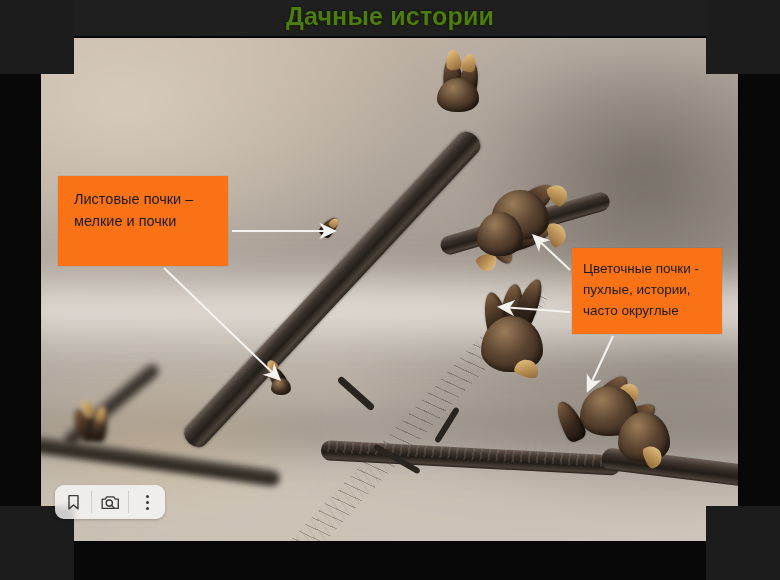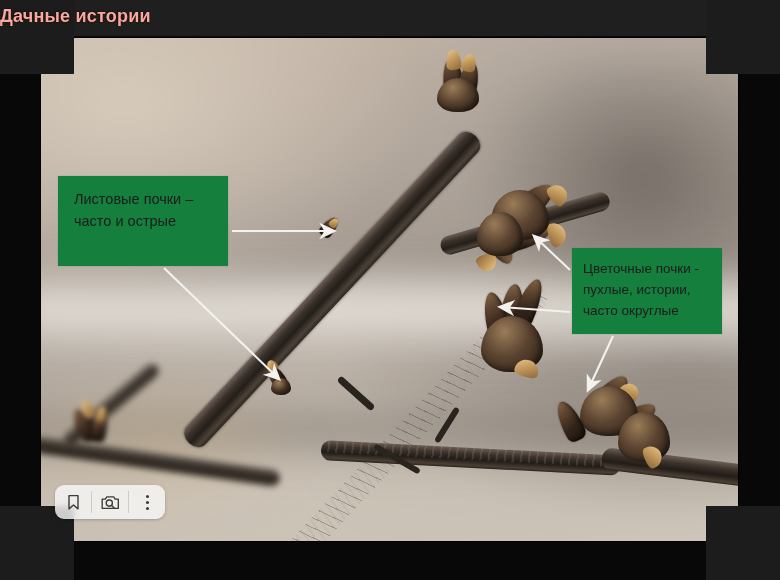"Дачные истории" #title { color: #fca5a5 -> #4d7c0f; font-size: 18px -> 25px; text-align: left -> center }
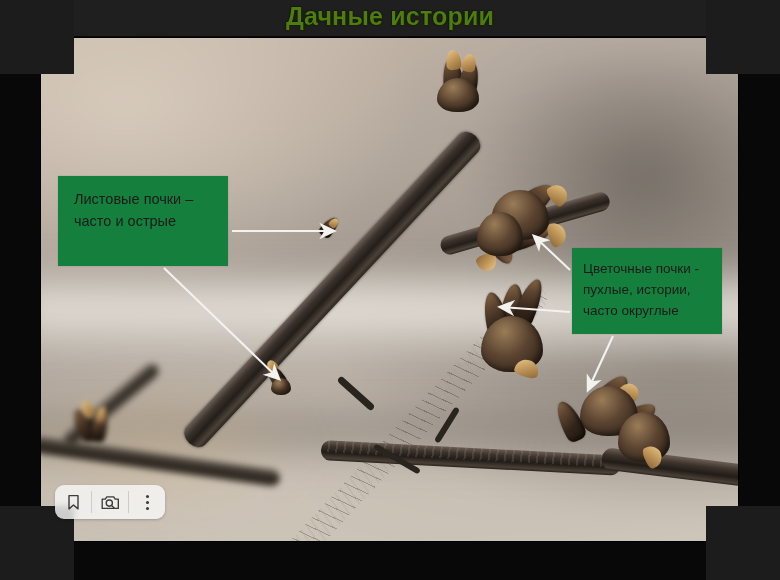"Листовые почки –" .label-box { background: #15803d -> #f97316 }
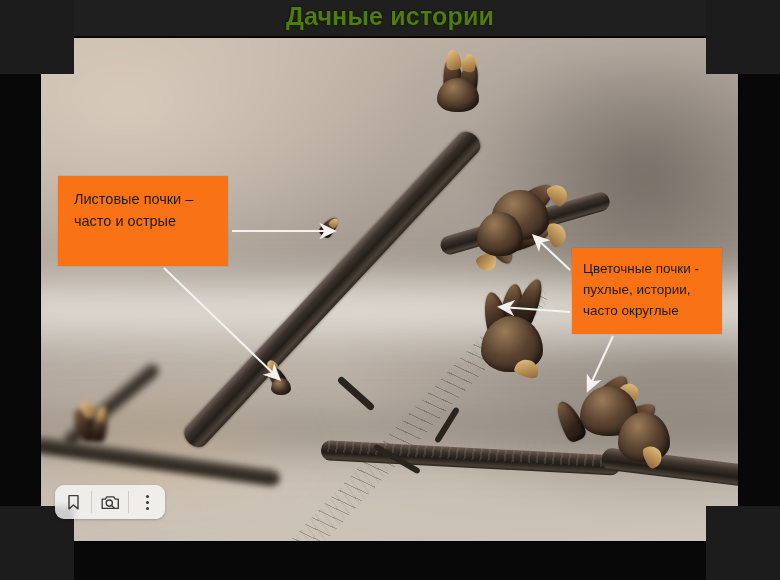"часто и острые" div { text: часто и острые -> мелкие и почки }
